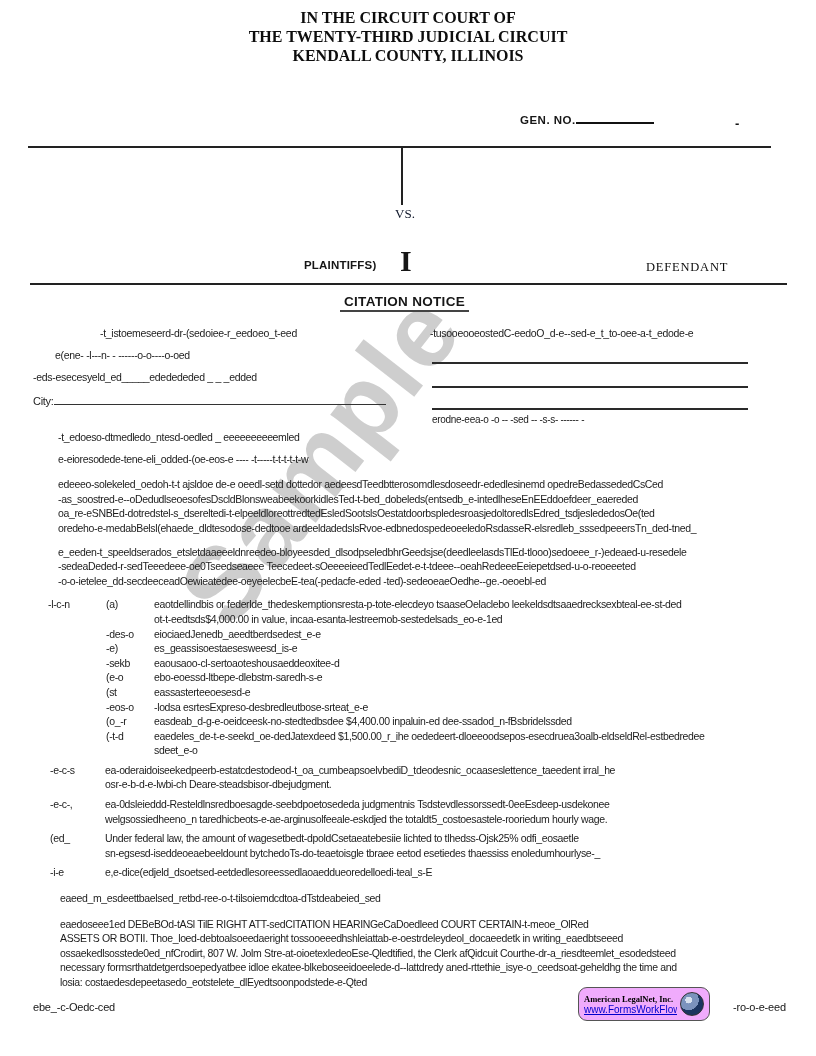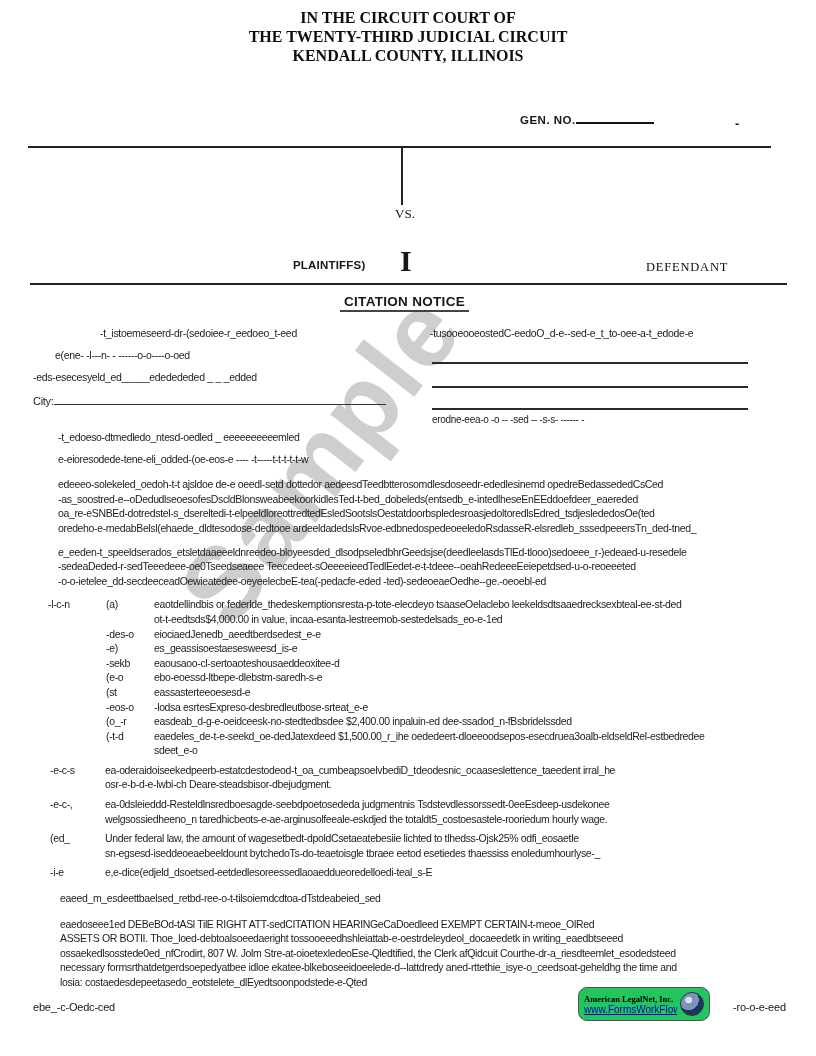"PLAINTIFFS)" .plaintiffs { left: 293px -> 304px }
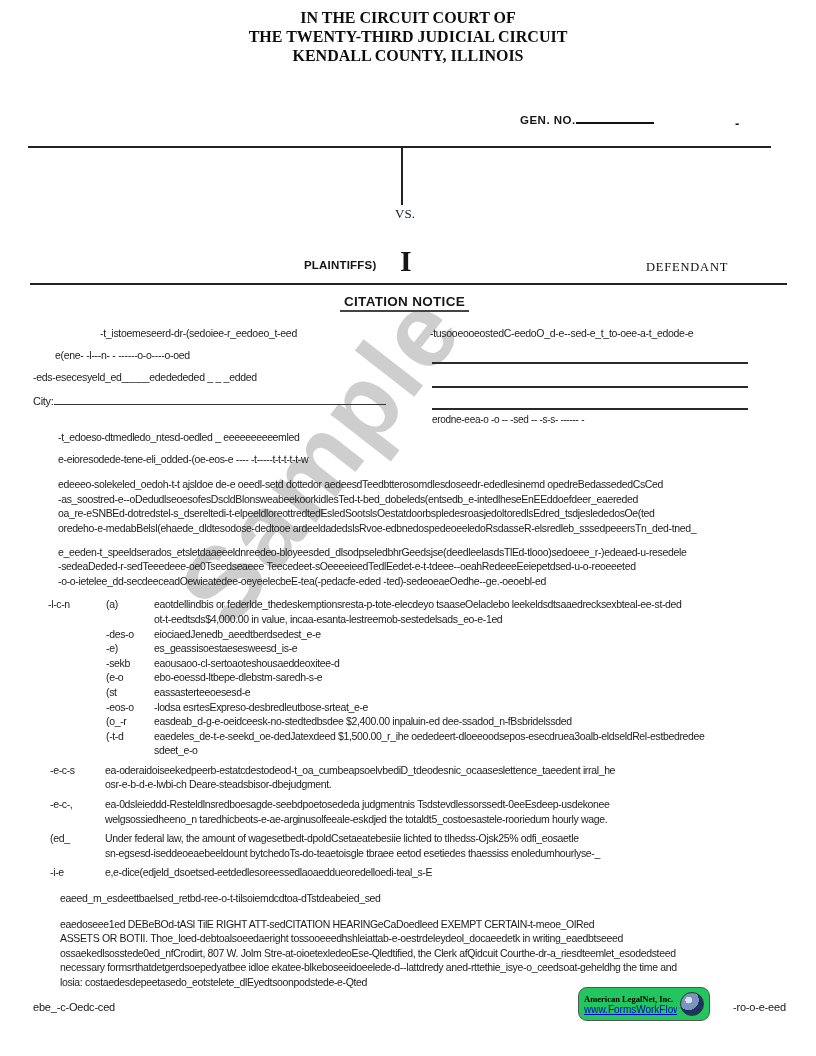"easdeab_d-g-e-oeidceesk-no-stedtedbsdee" span.ln { text: $2,400.00 -> $4,400.00 }
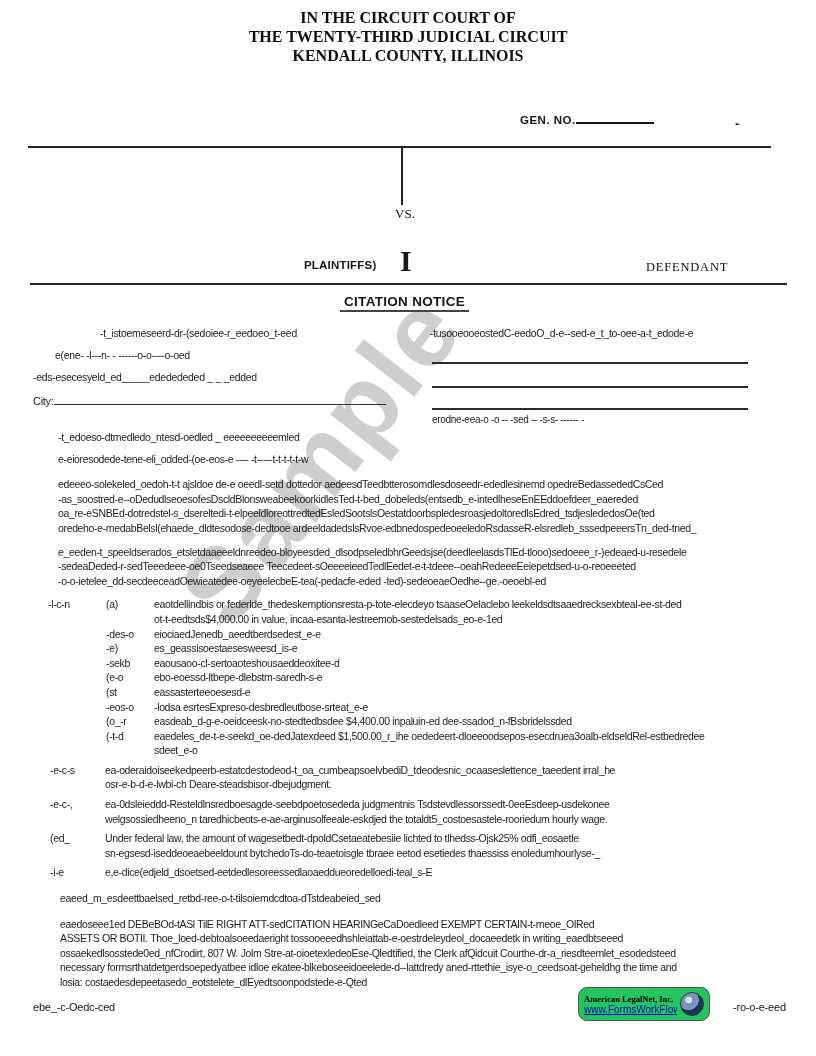"eaedoseee1ed DEBeBOd-tASl TilE RIGHT" div.ln { text: EXEMPT -> COURT }
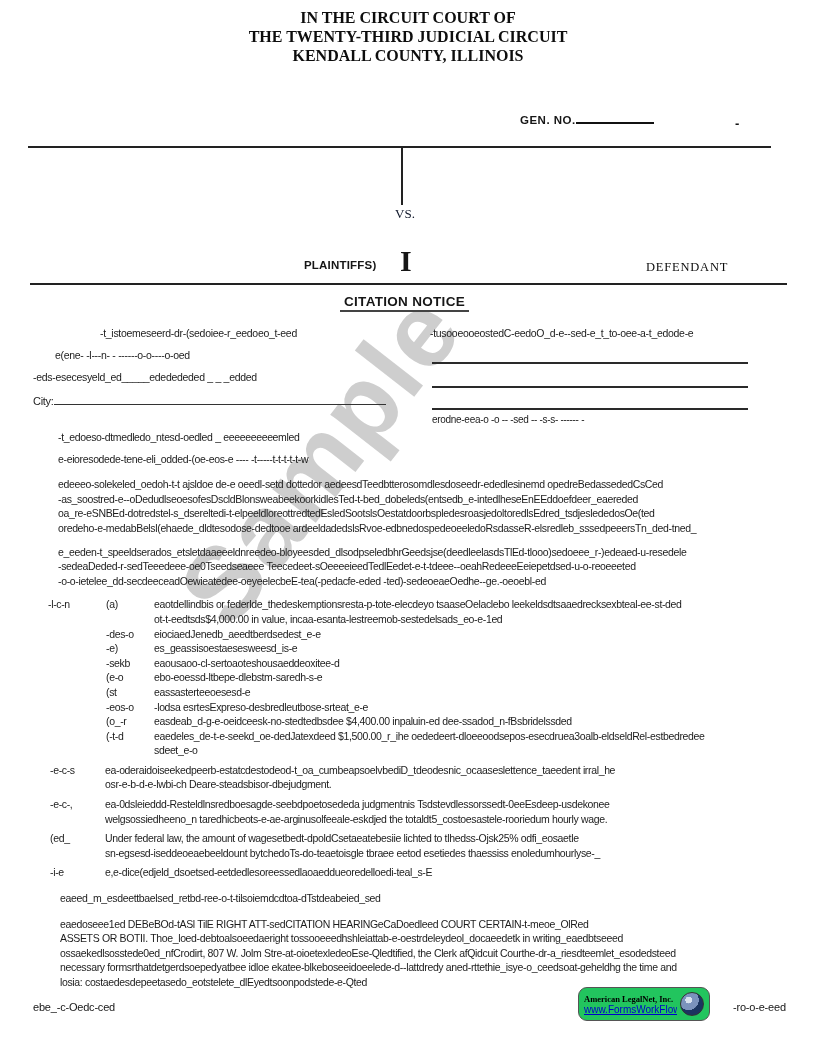"American LegalNet, Inc." .logo-box { background: #22c55e -> #f0abfc }
